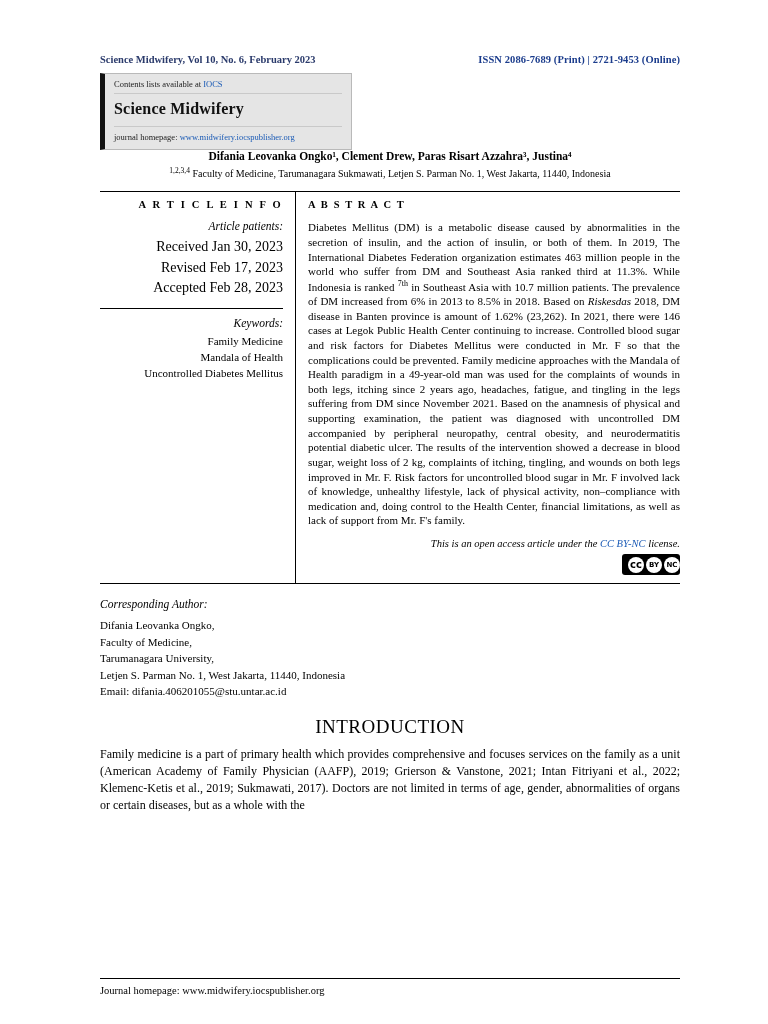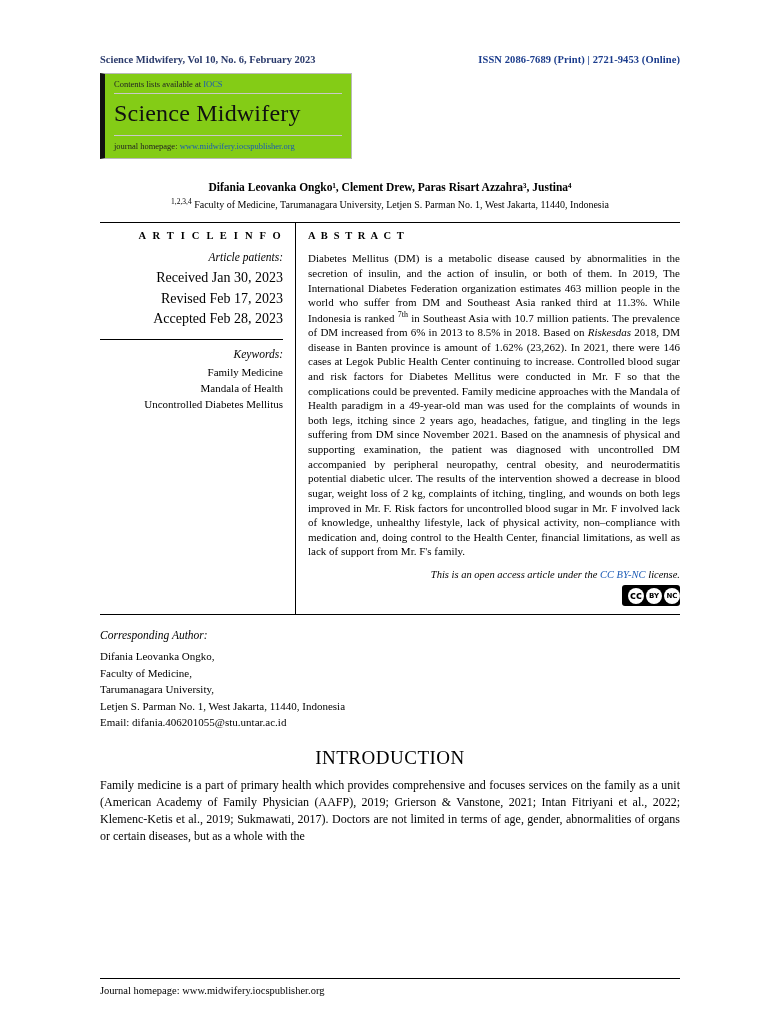"Contents lists available at IOCS" .masthead { background: #84cc16 -> #e5e5e5; margin-bottom: 22px -> none }
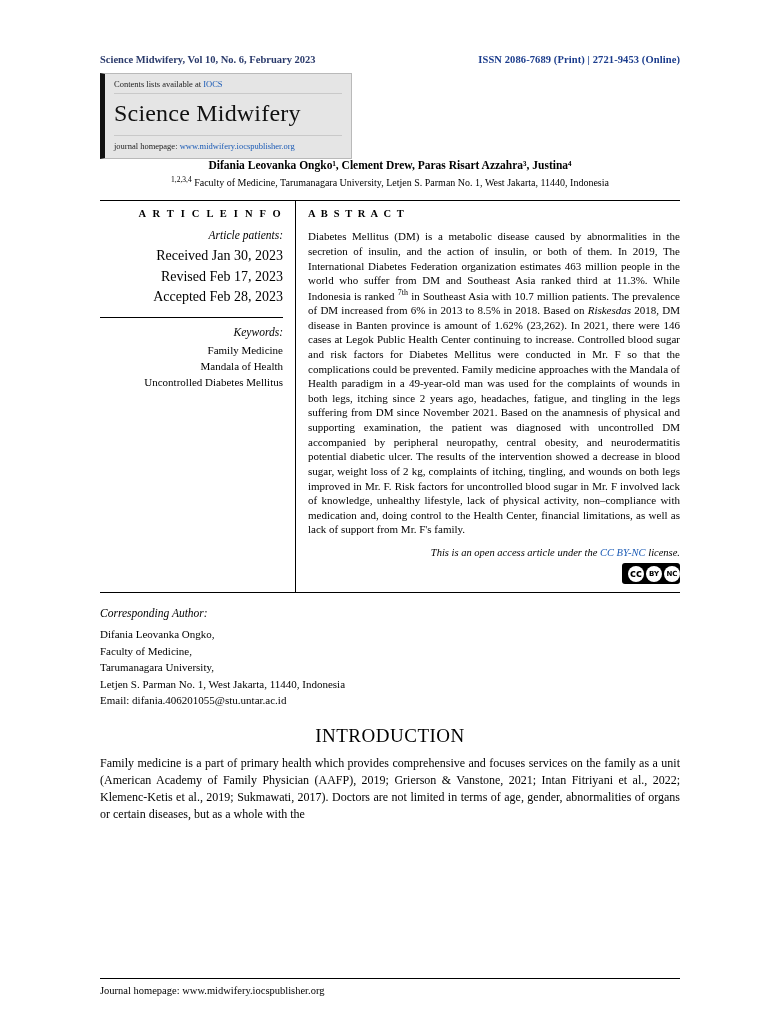"Science Midwifery" .masthead .title { font-size: 24px -> 16px; font-weight: normal -> bold }
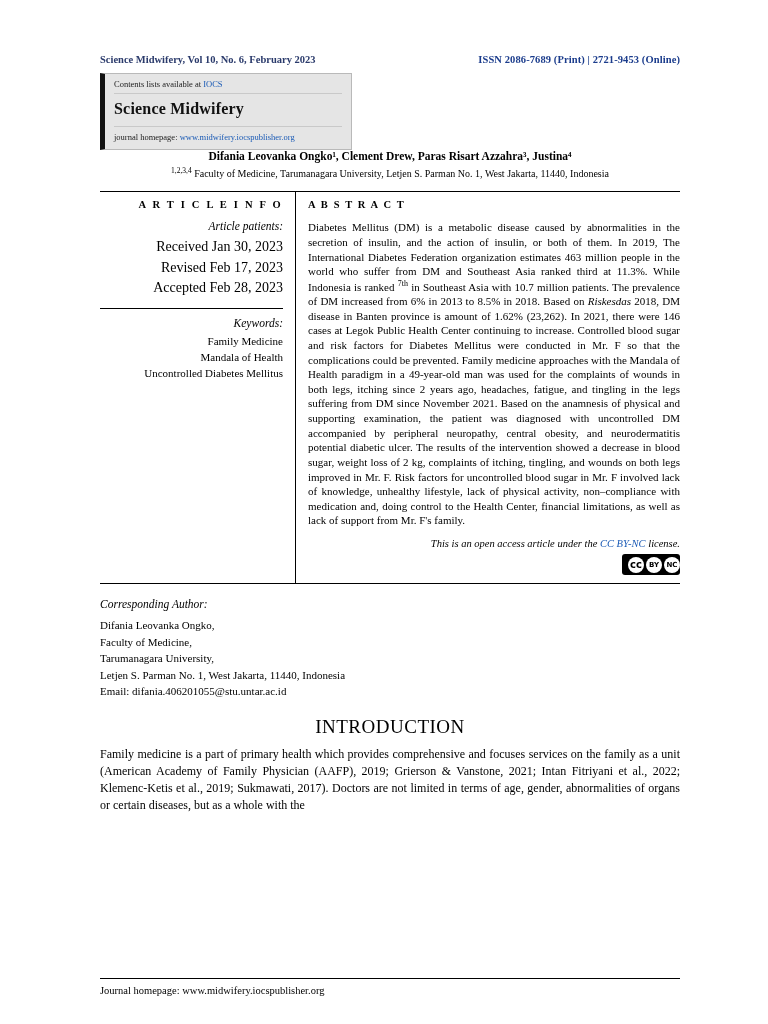"Faculty of Medicine, Tarumanagara" span { text: University -> Sukmawati }
